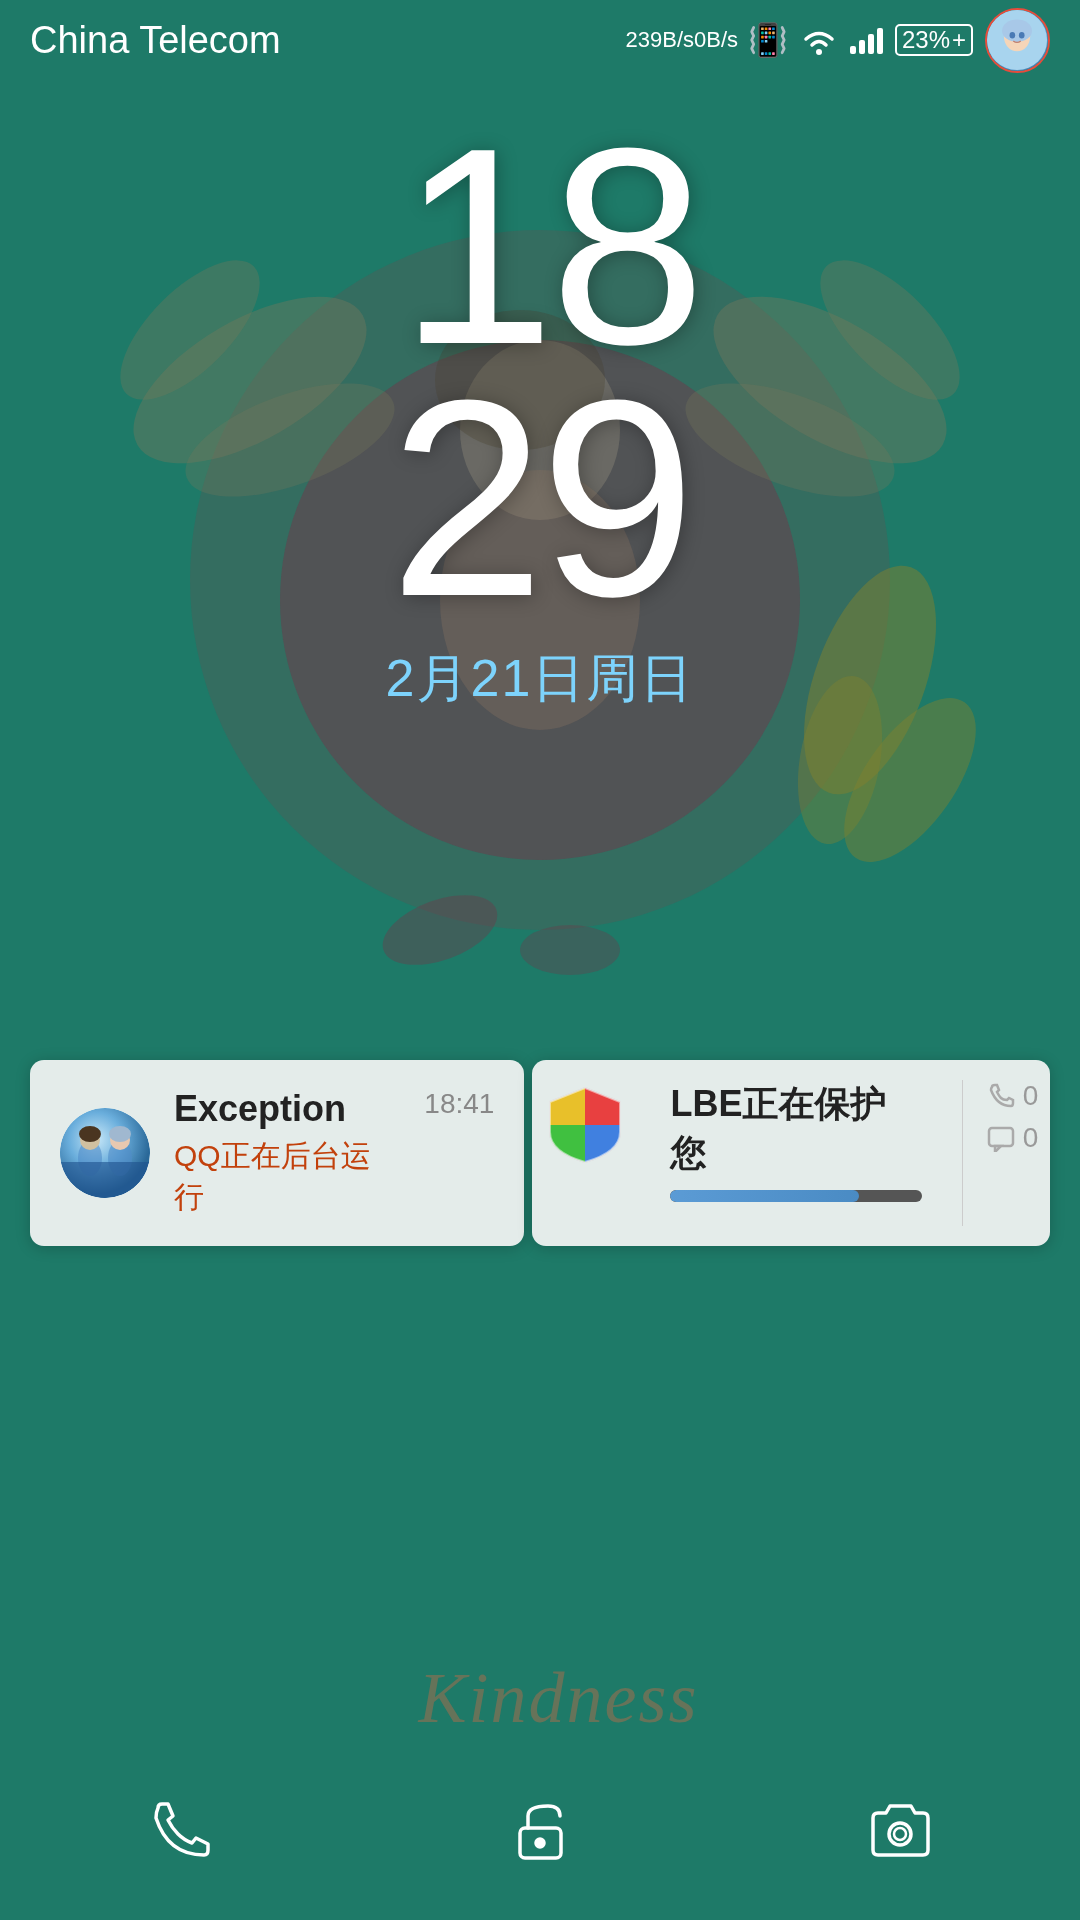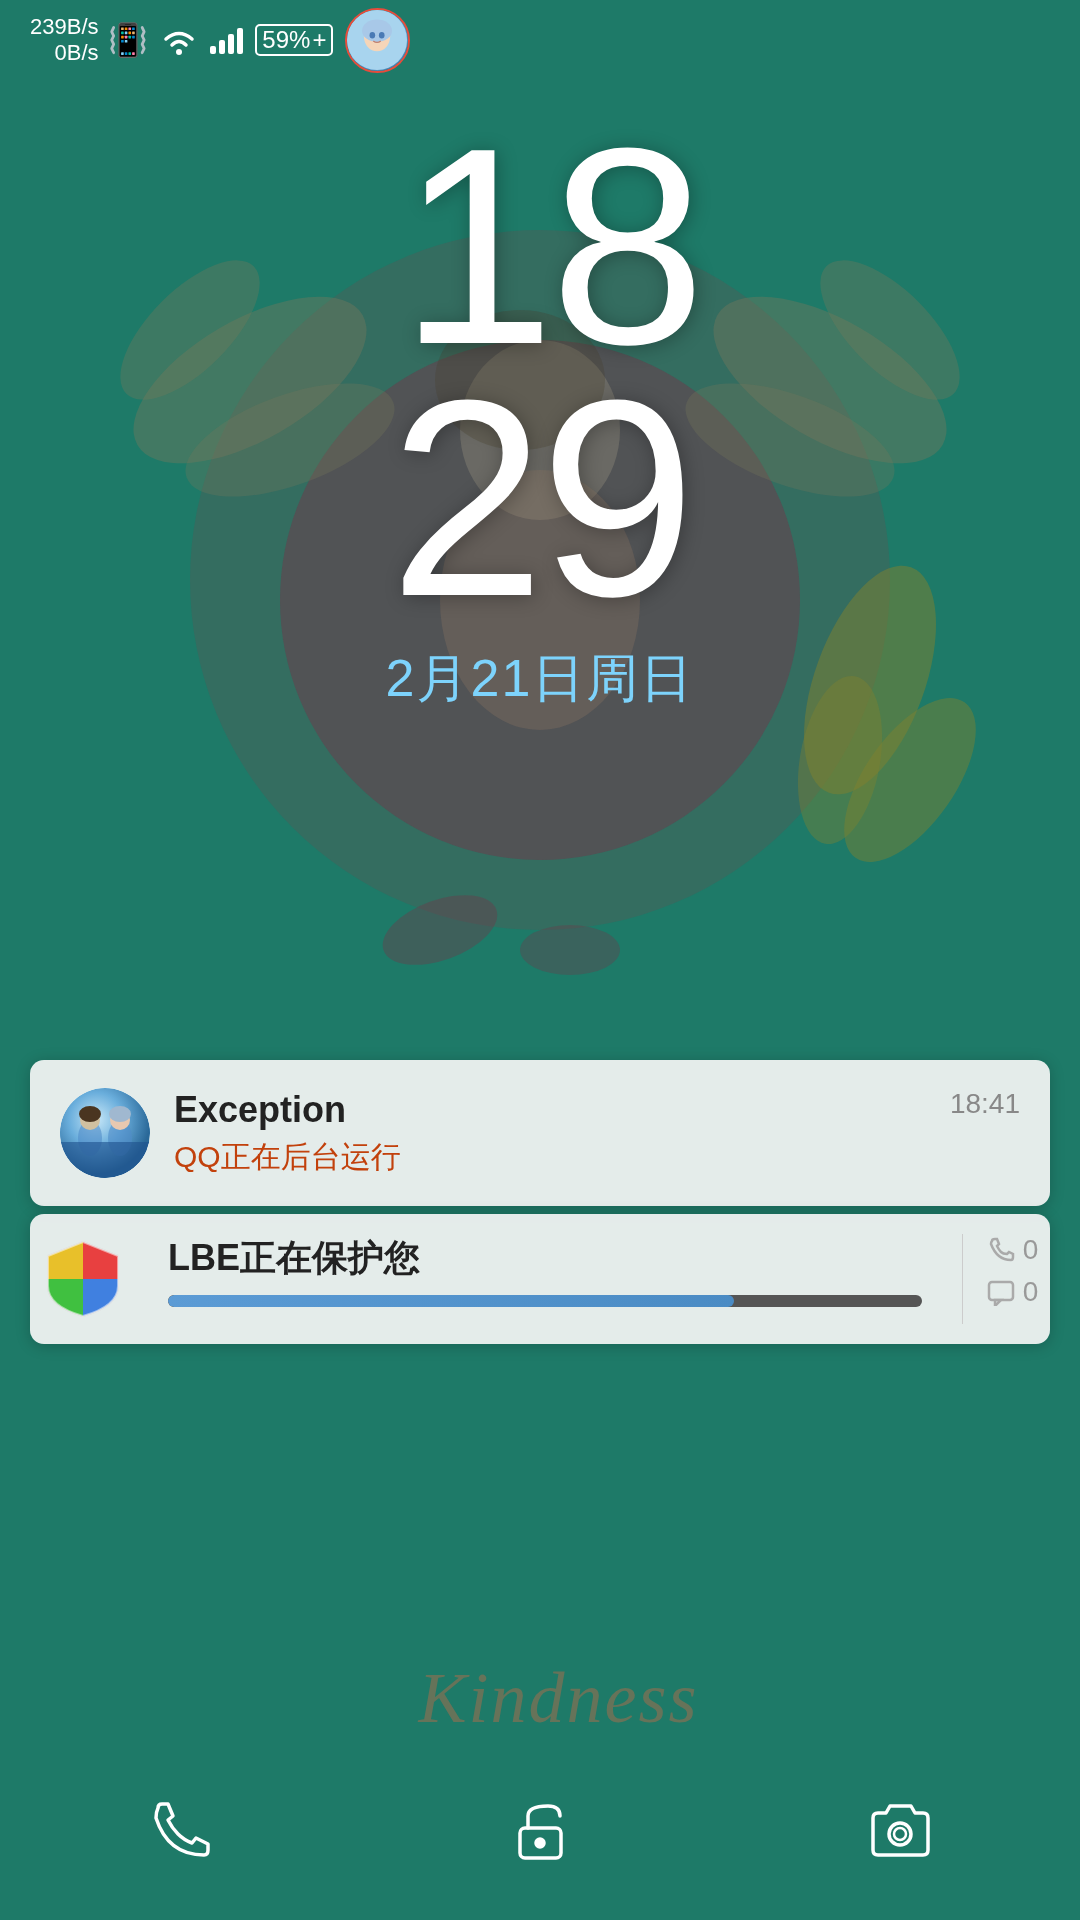"China Telecom" span.carrier { html: none -> <span>China Telecom</span> }
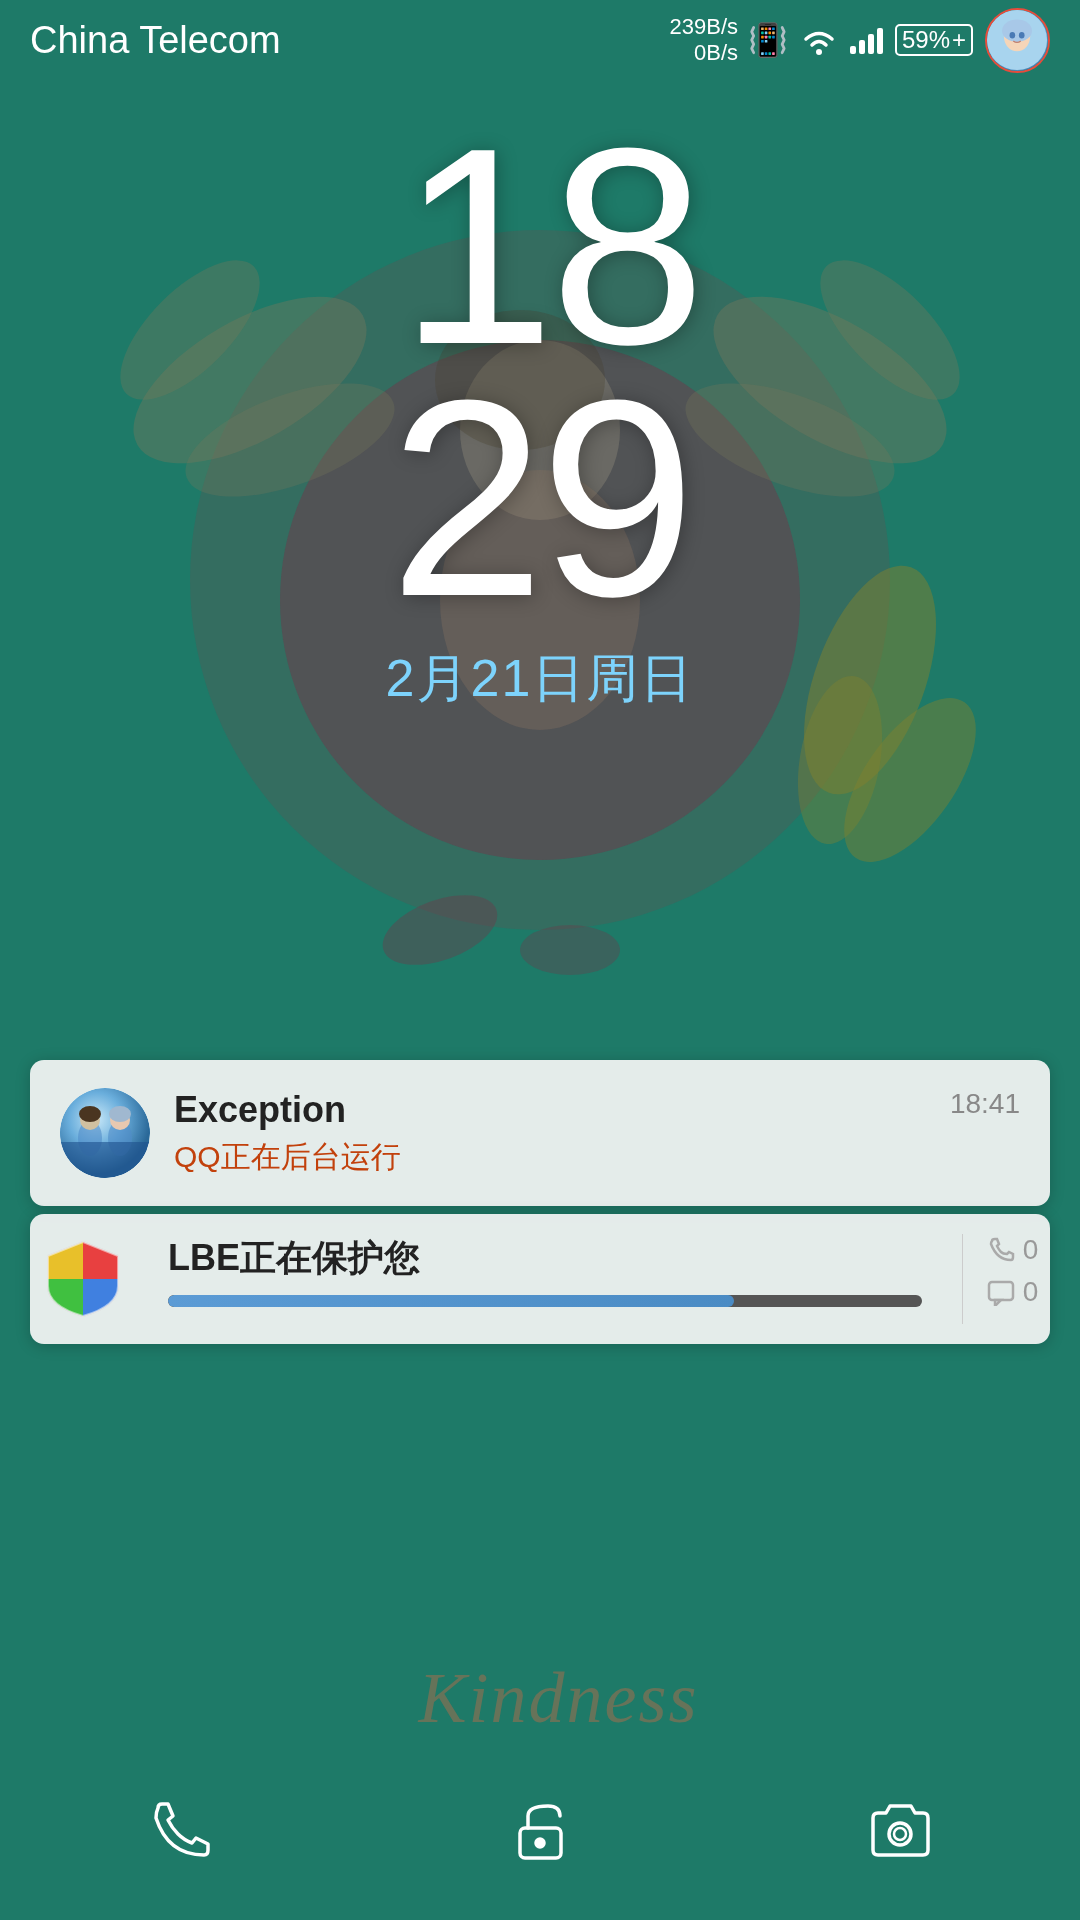"239B/s" .network-speed { align-items: flex-end -> flex-start; flex-direction: column -> row }
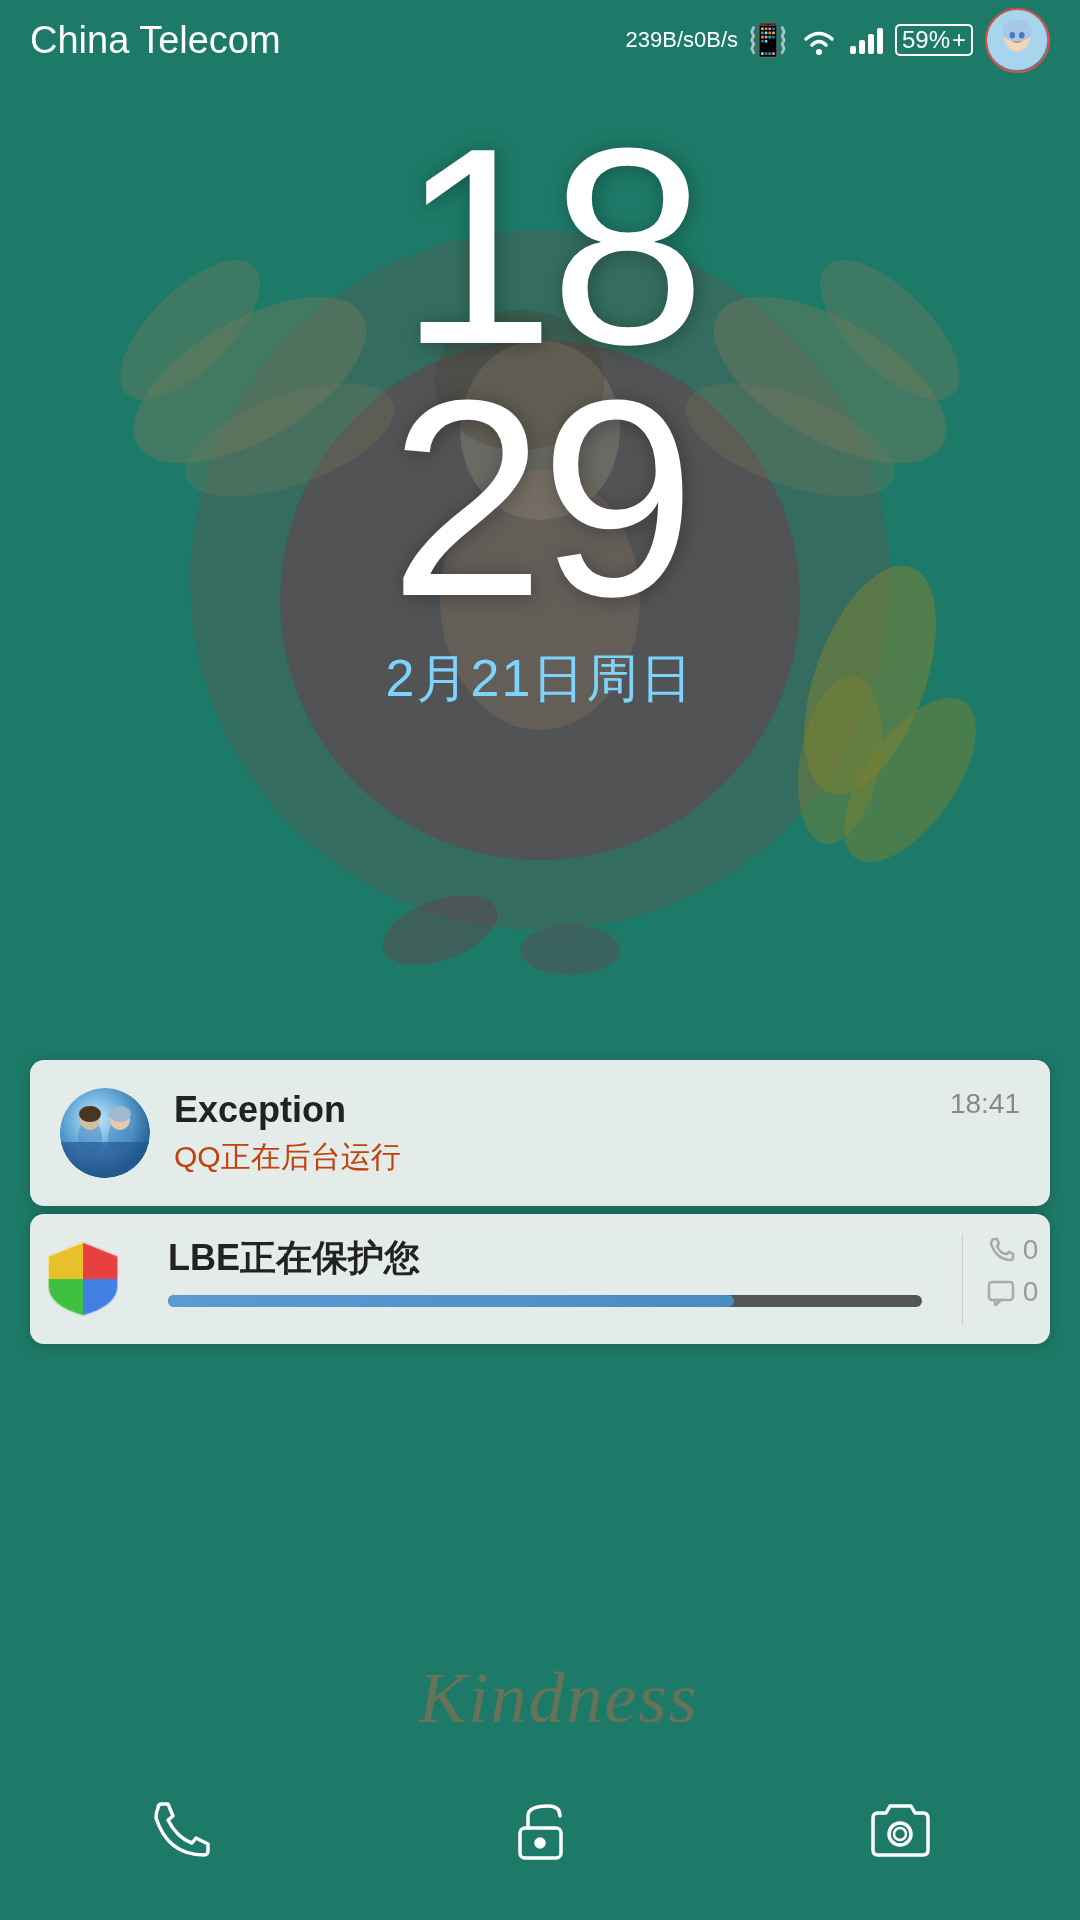"59%" span { text: 59% -> 23% }
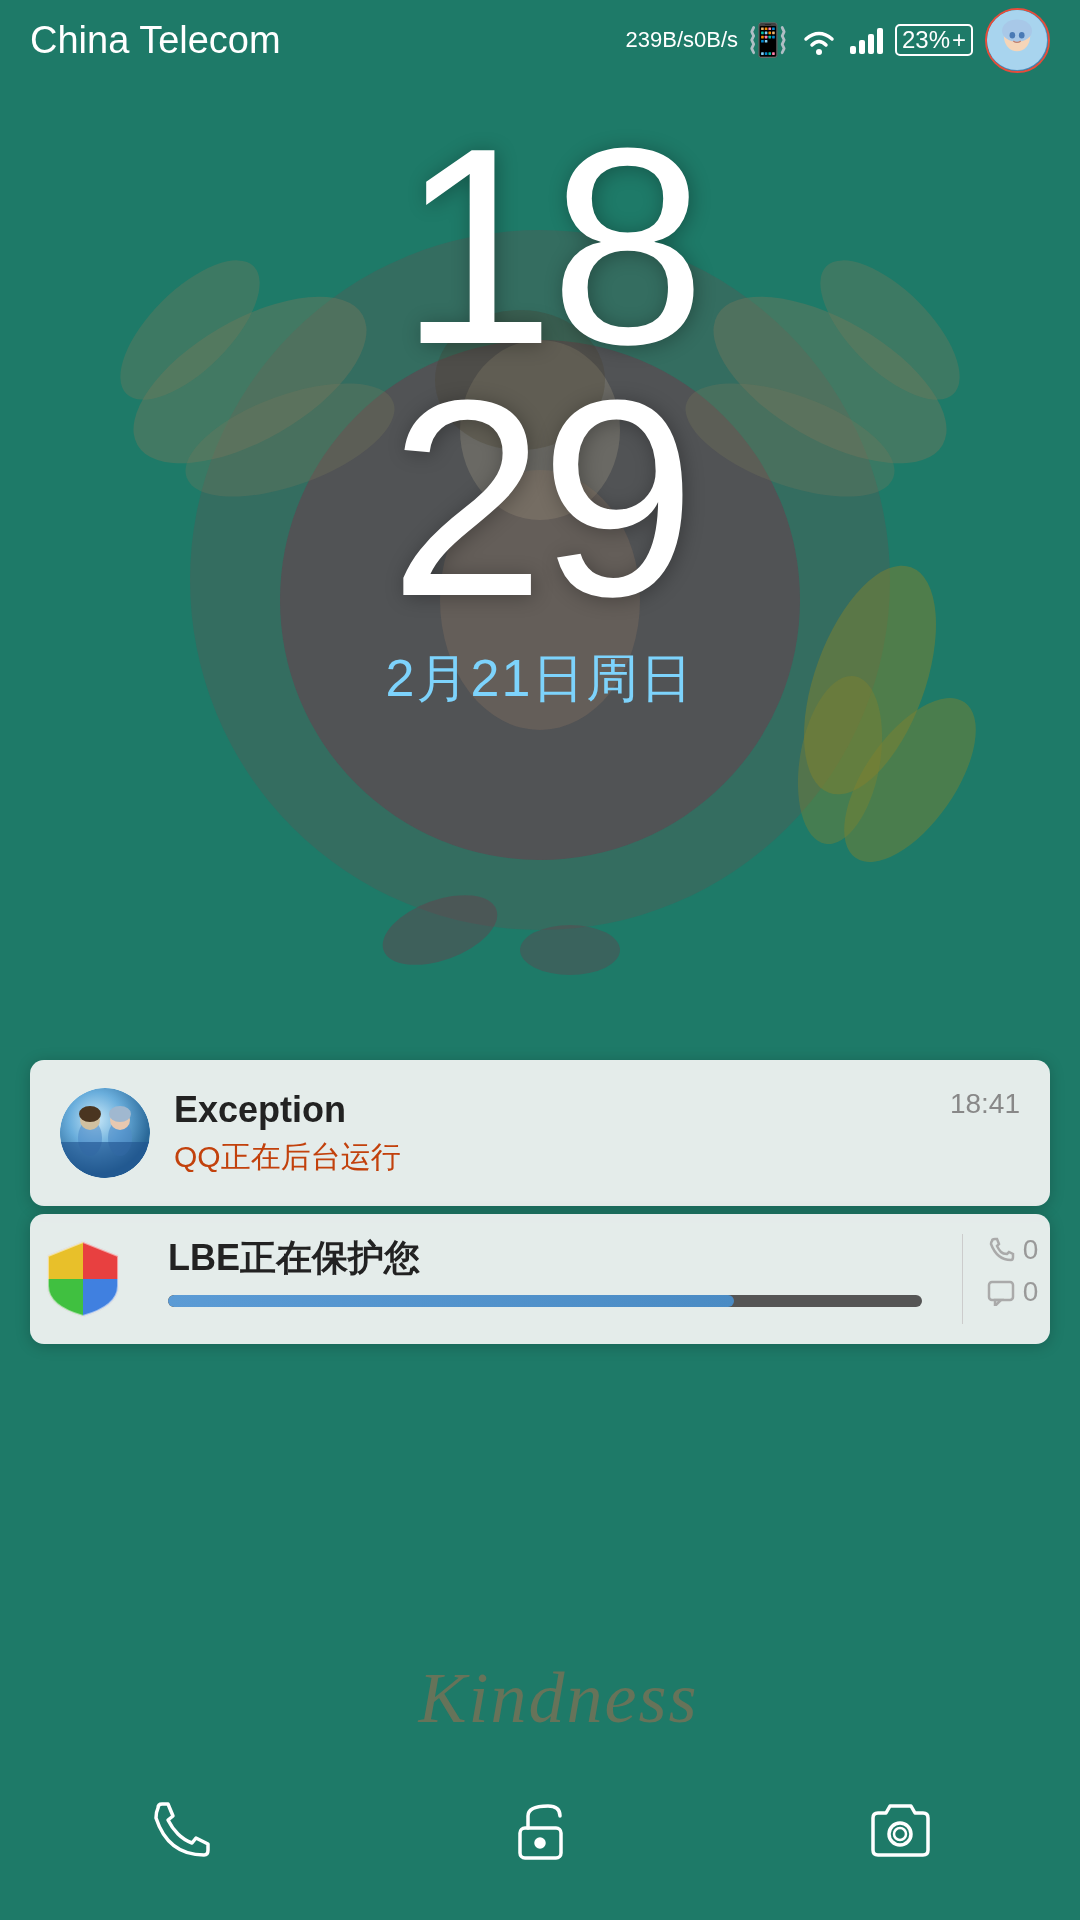"Exception" .notifications { flex-direction: column -> none }
